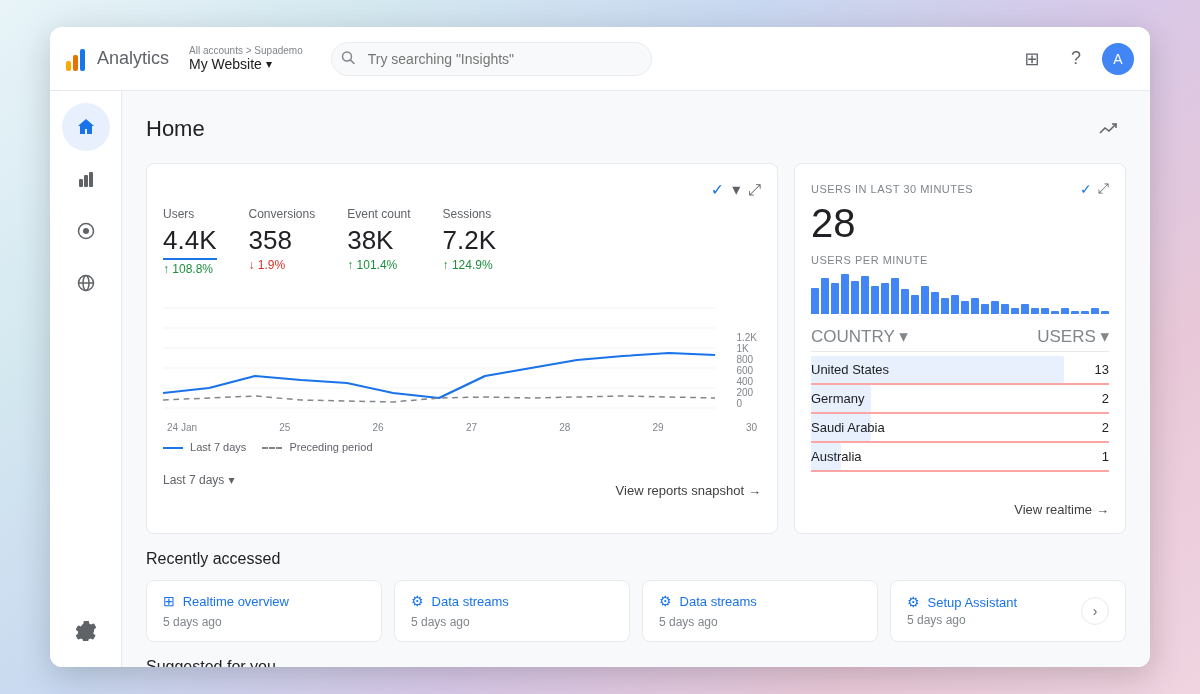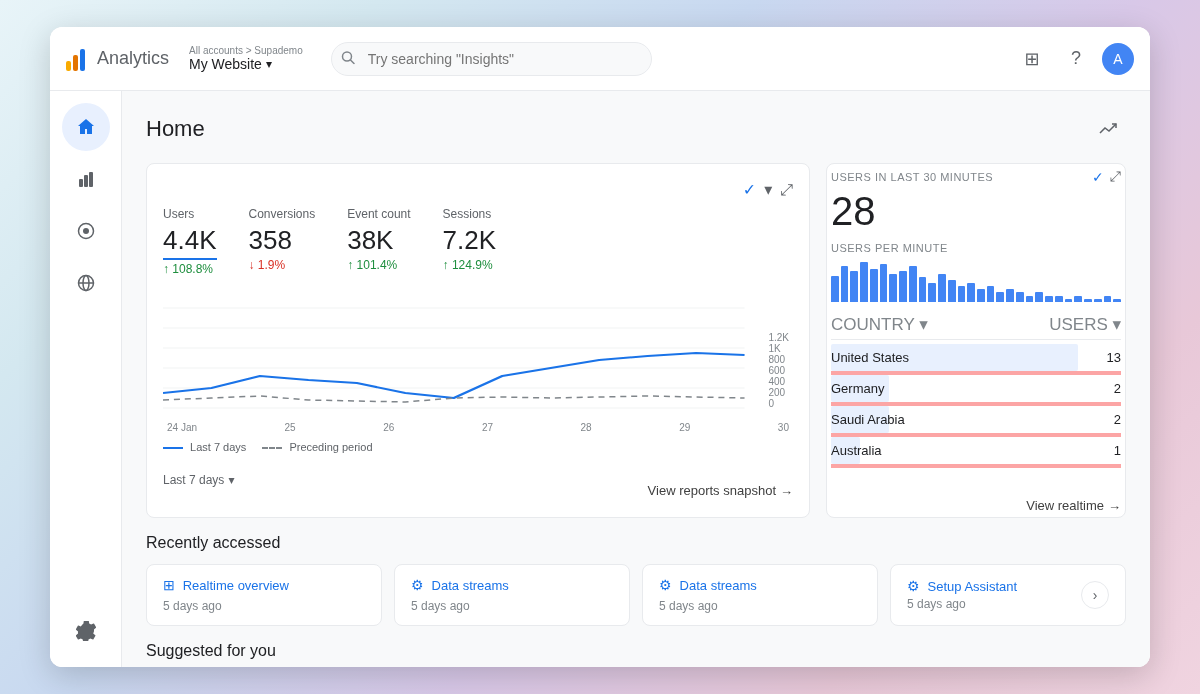"USERS IN LAST 30 MINUTES" .realtime-card { padding: 4px -> 16px; width: 300px -> 332px }
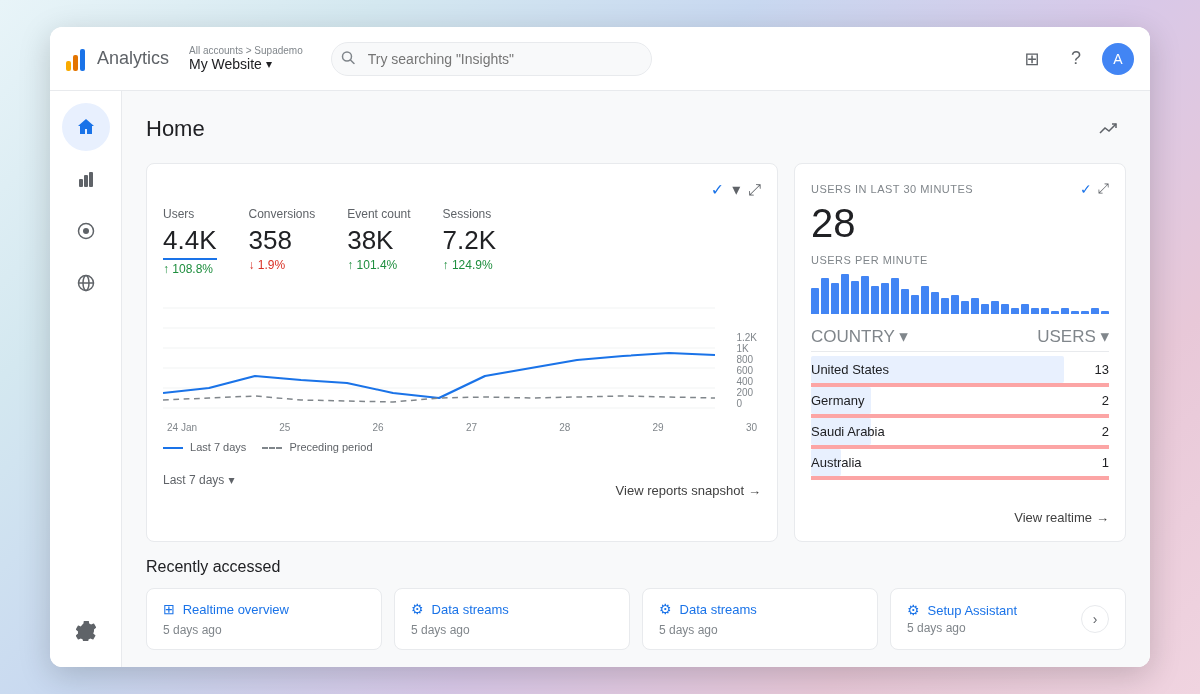"United States" .country-row { border-bottom: 4px solid #fca5a5 -> 2px solid #fca5a5 }
